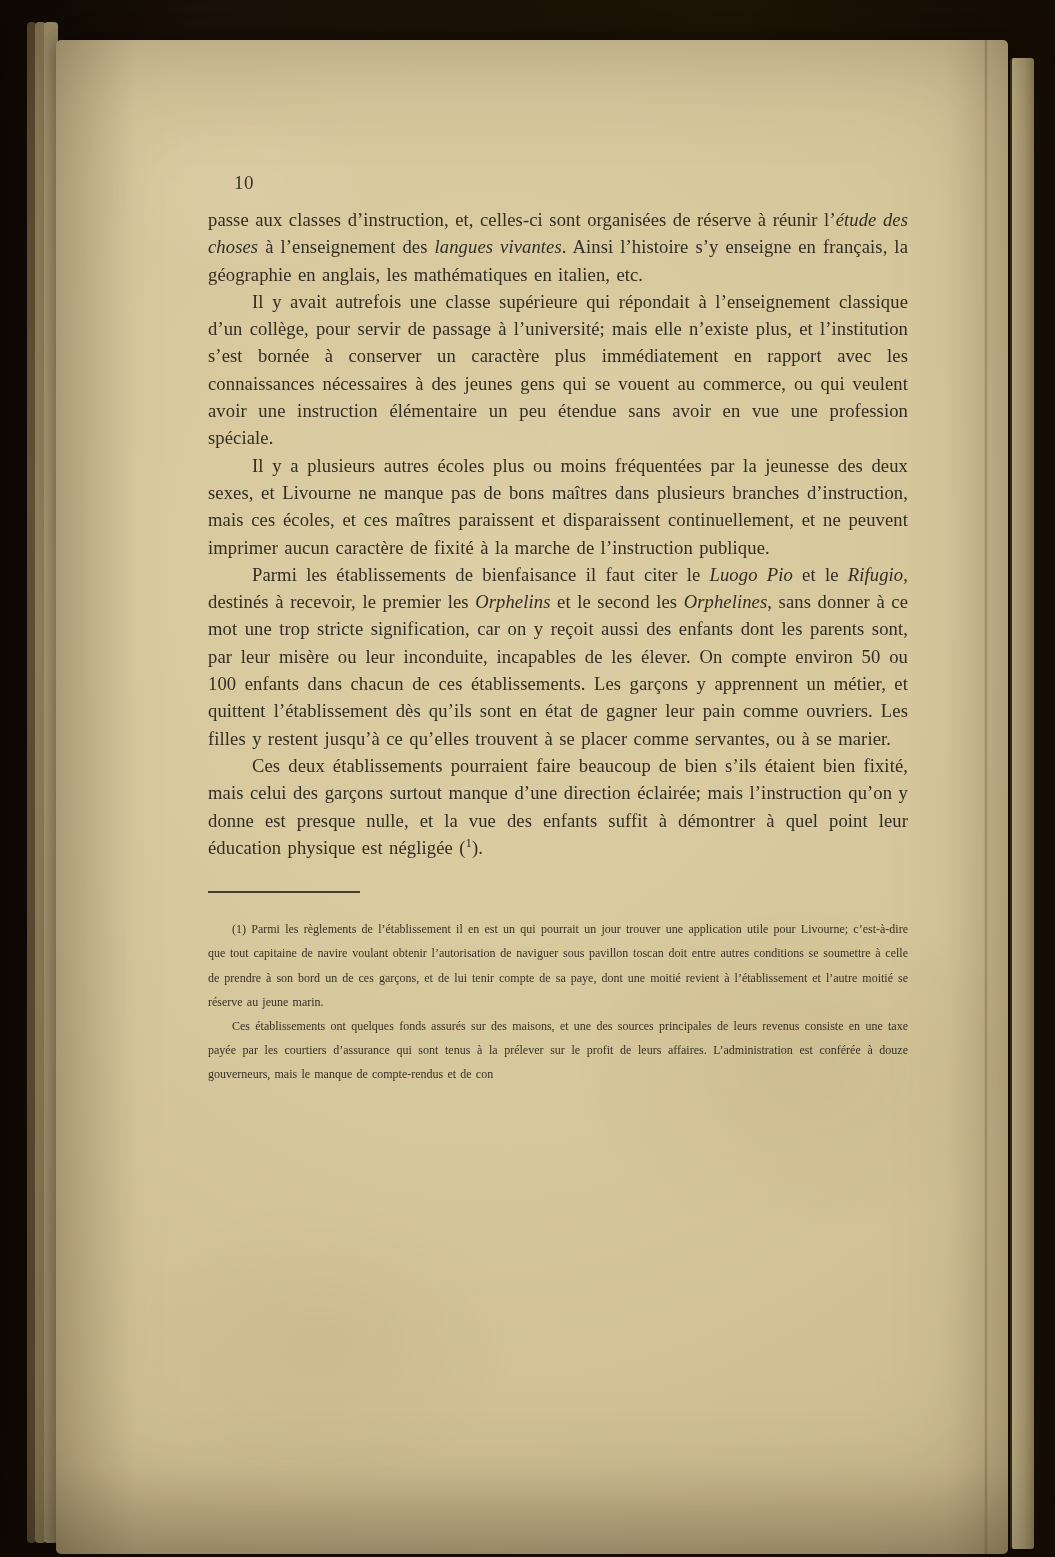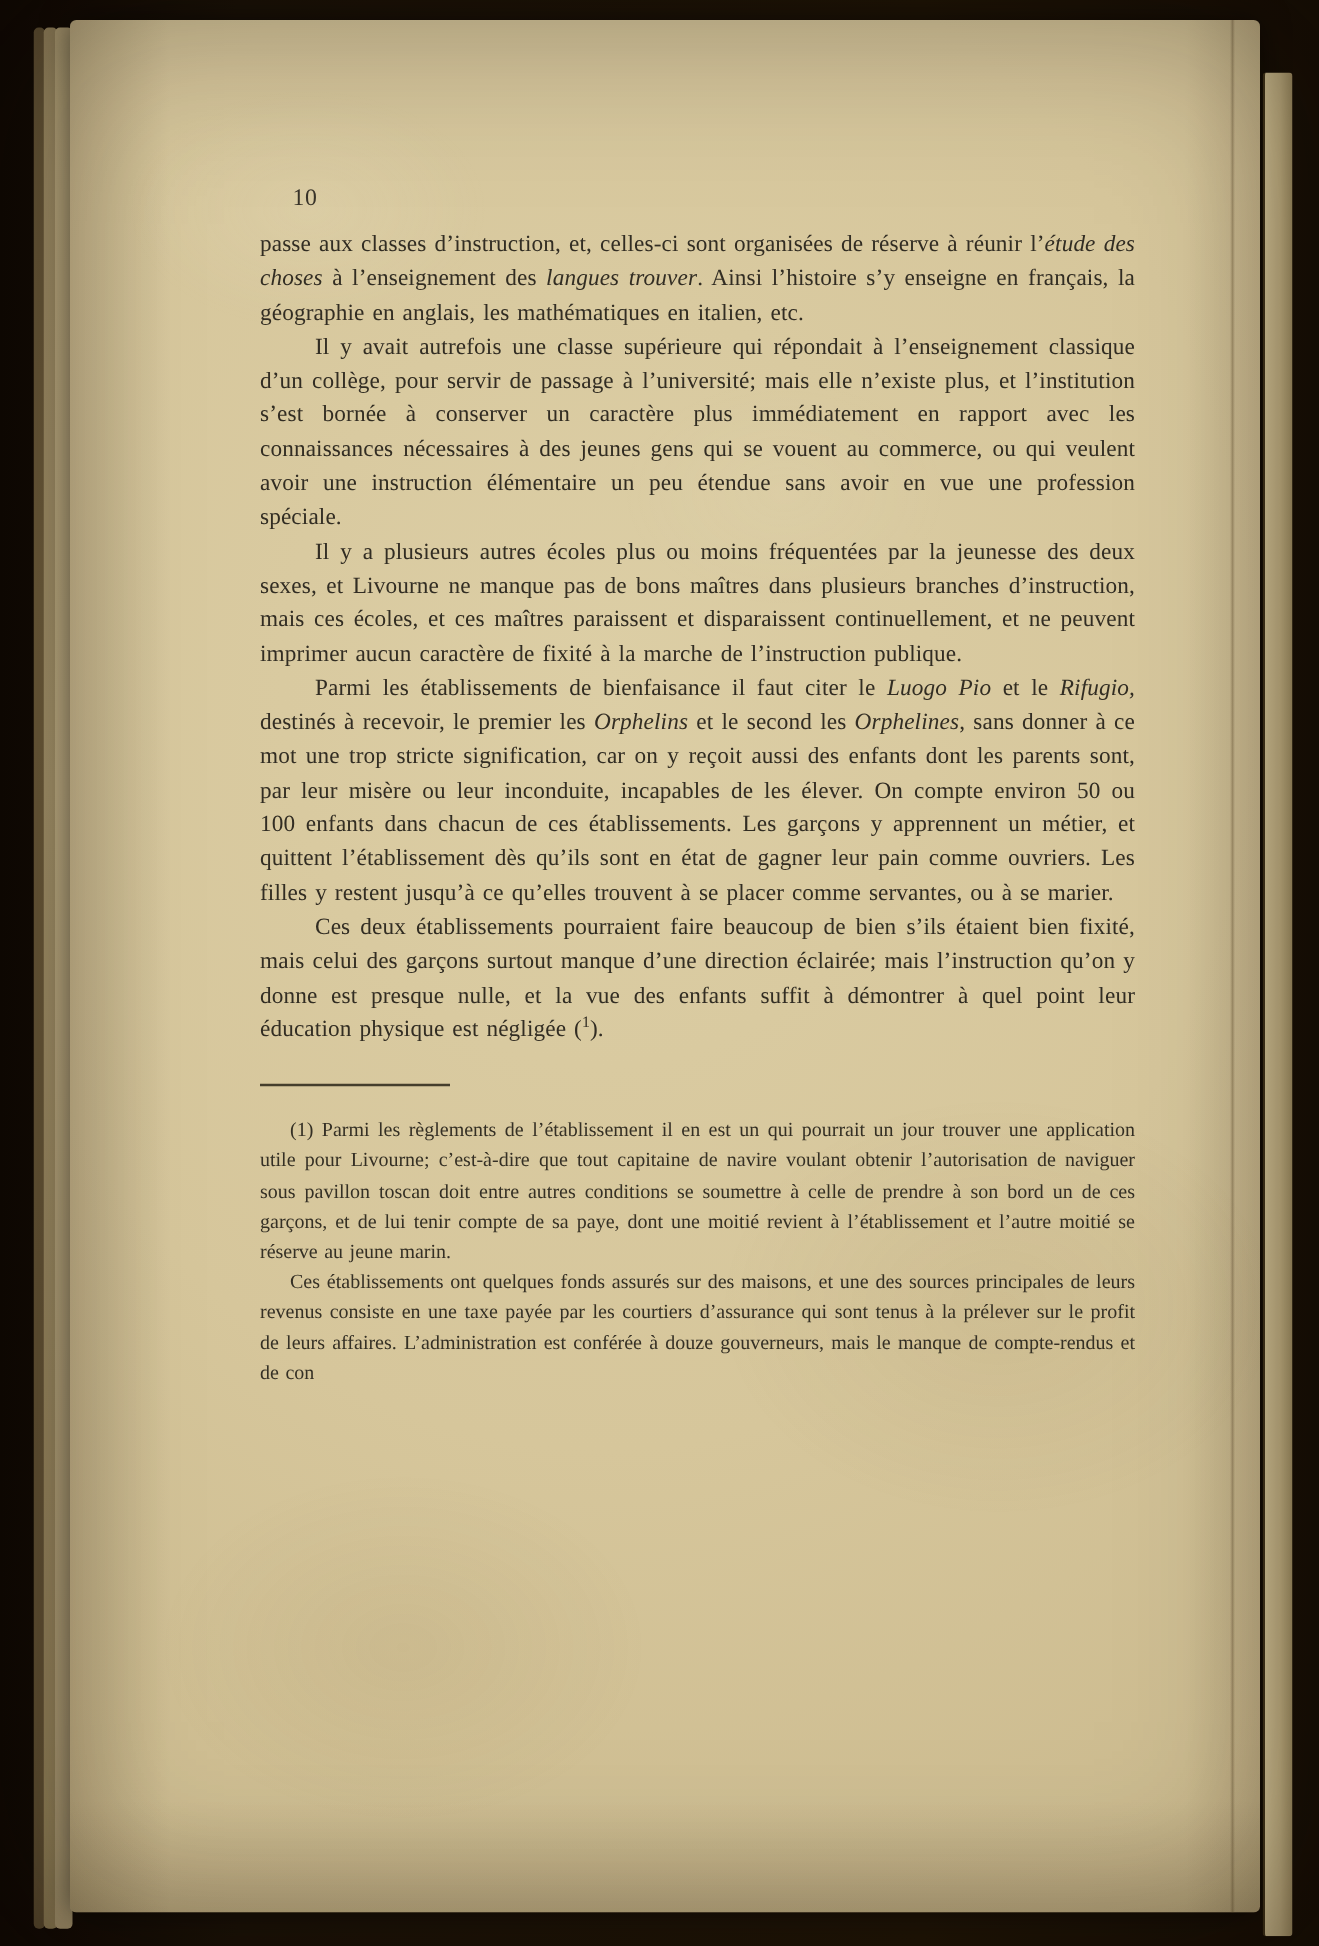"10" .page { top: 16px -> 40px }
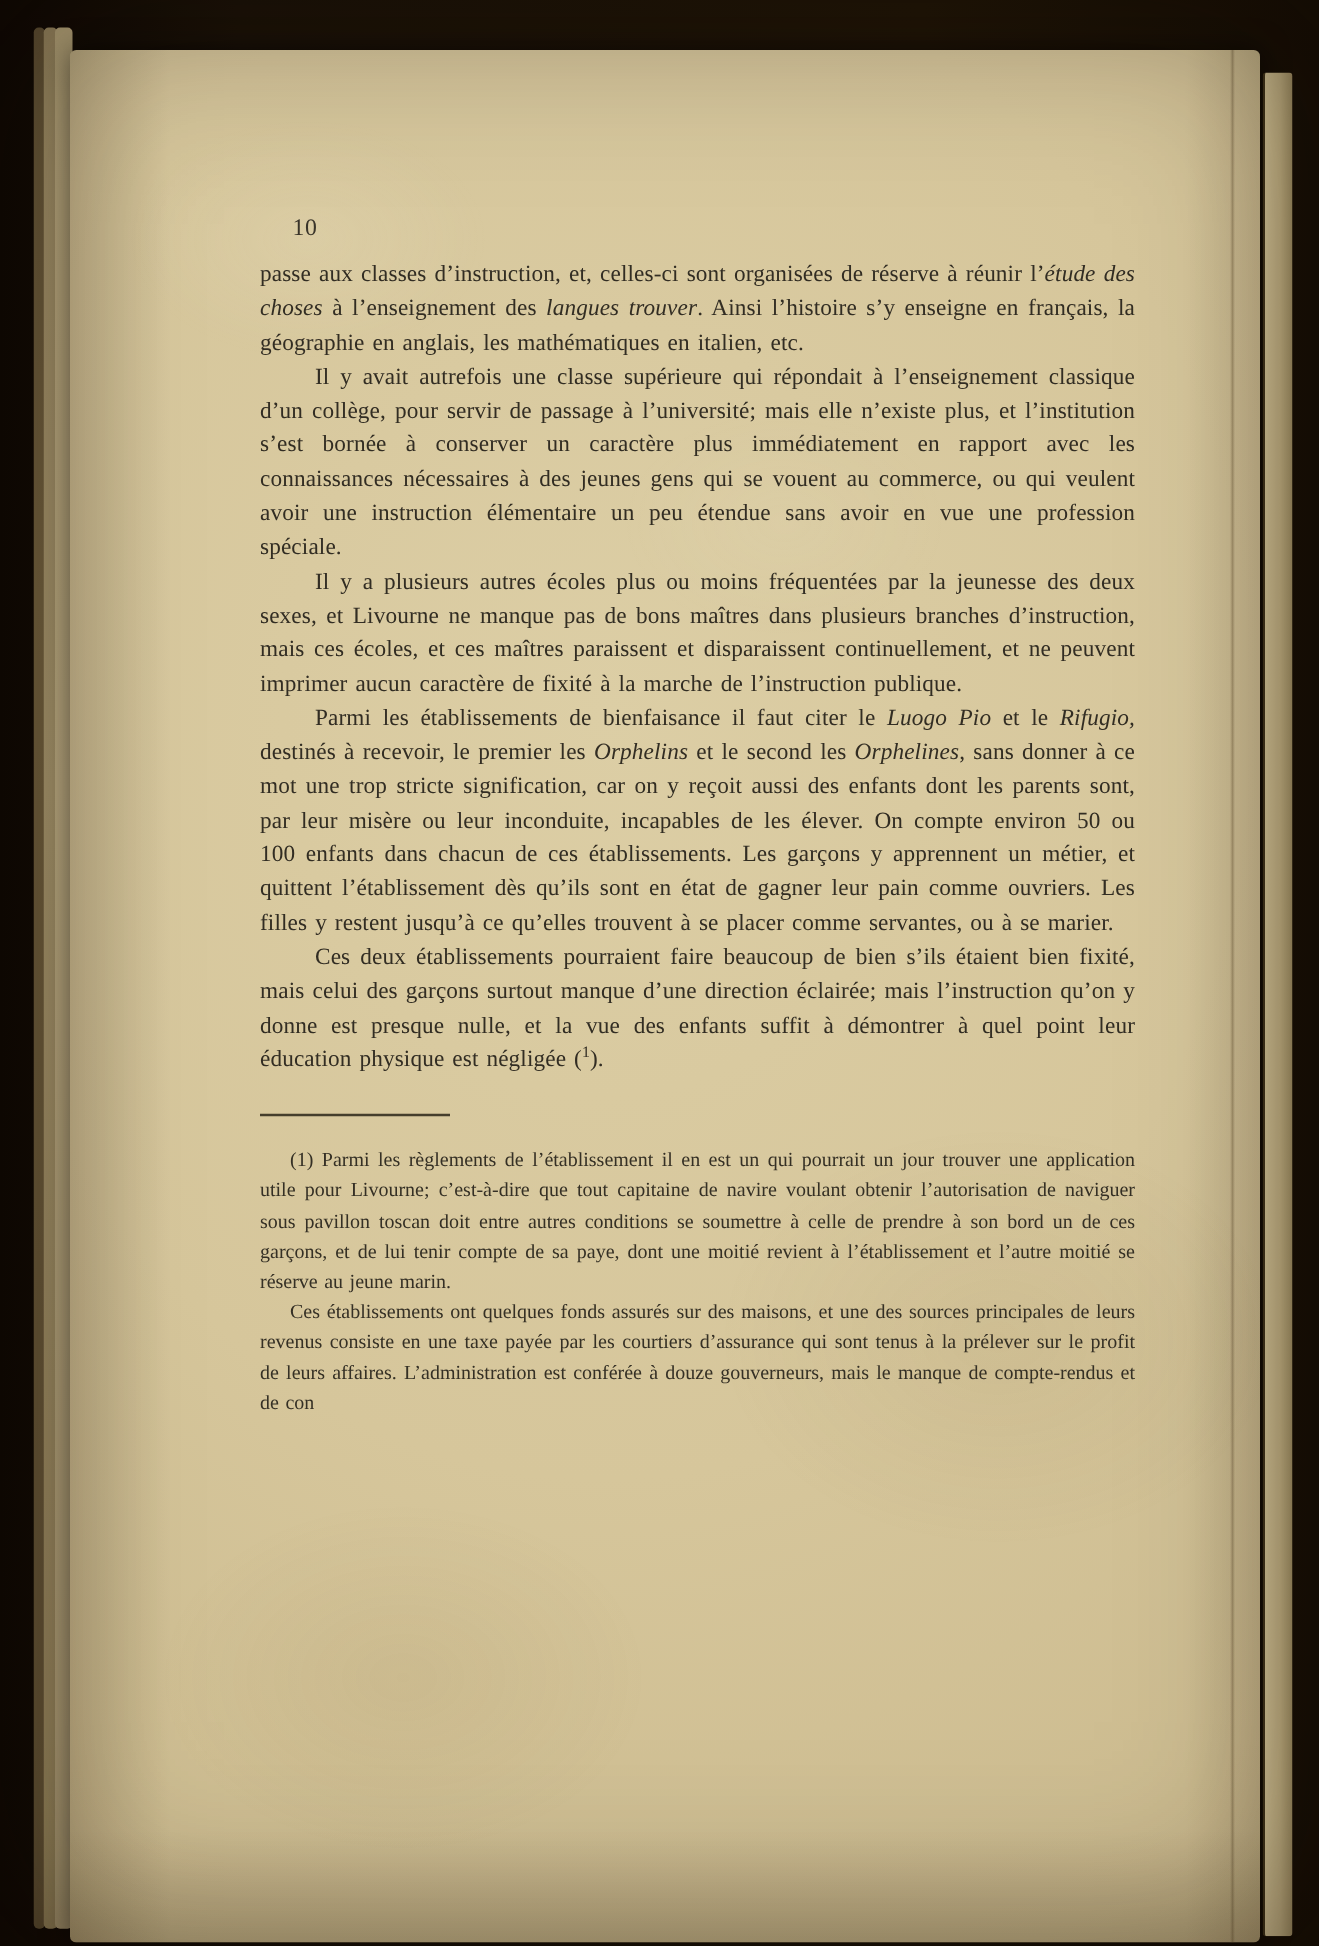"langues trouver" i { text: trouver -> vivantes }
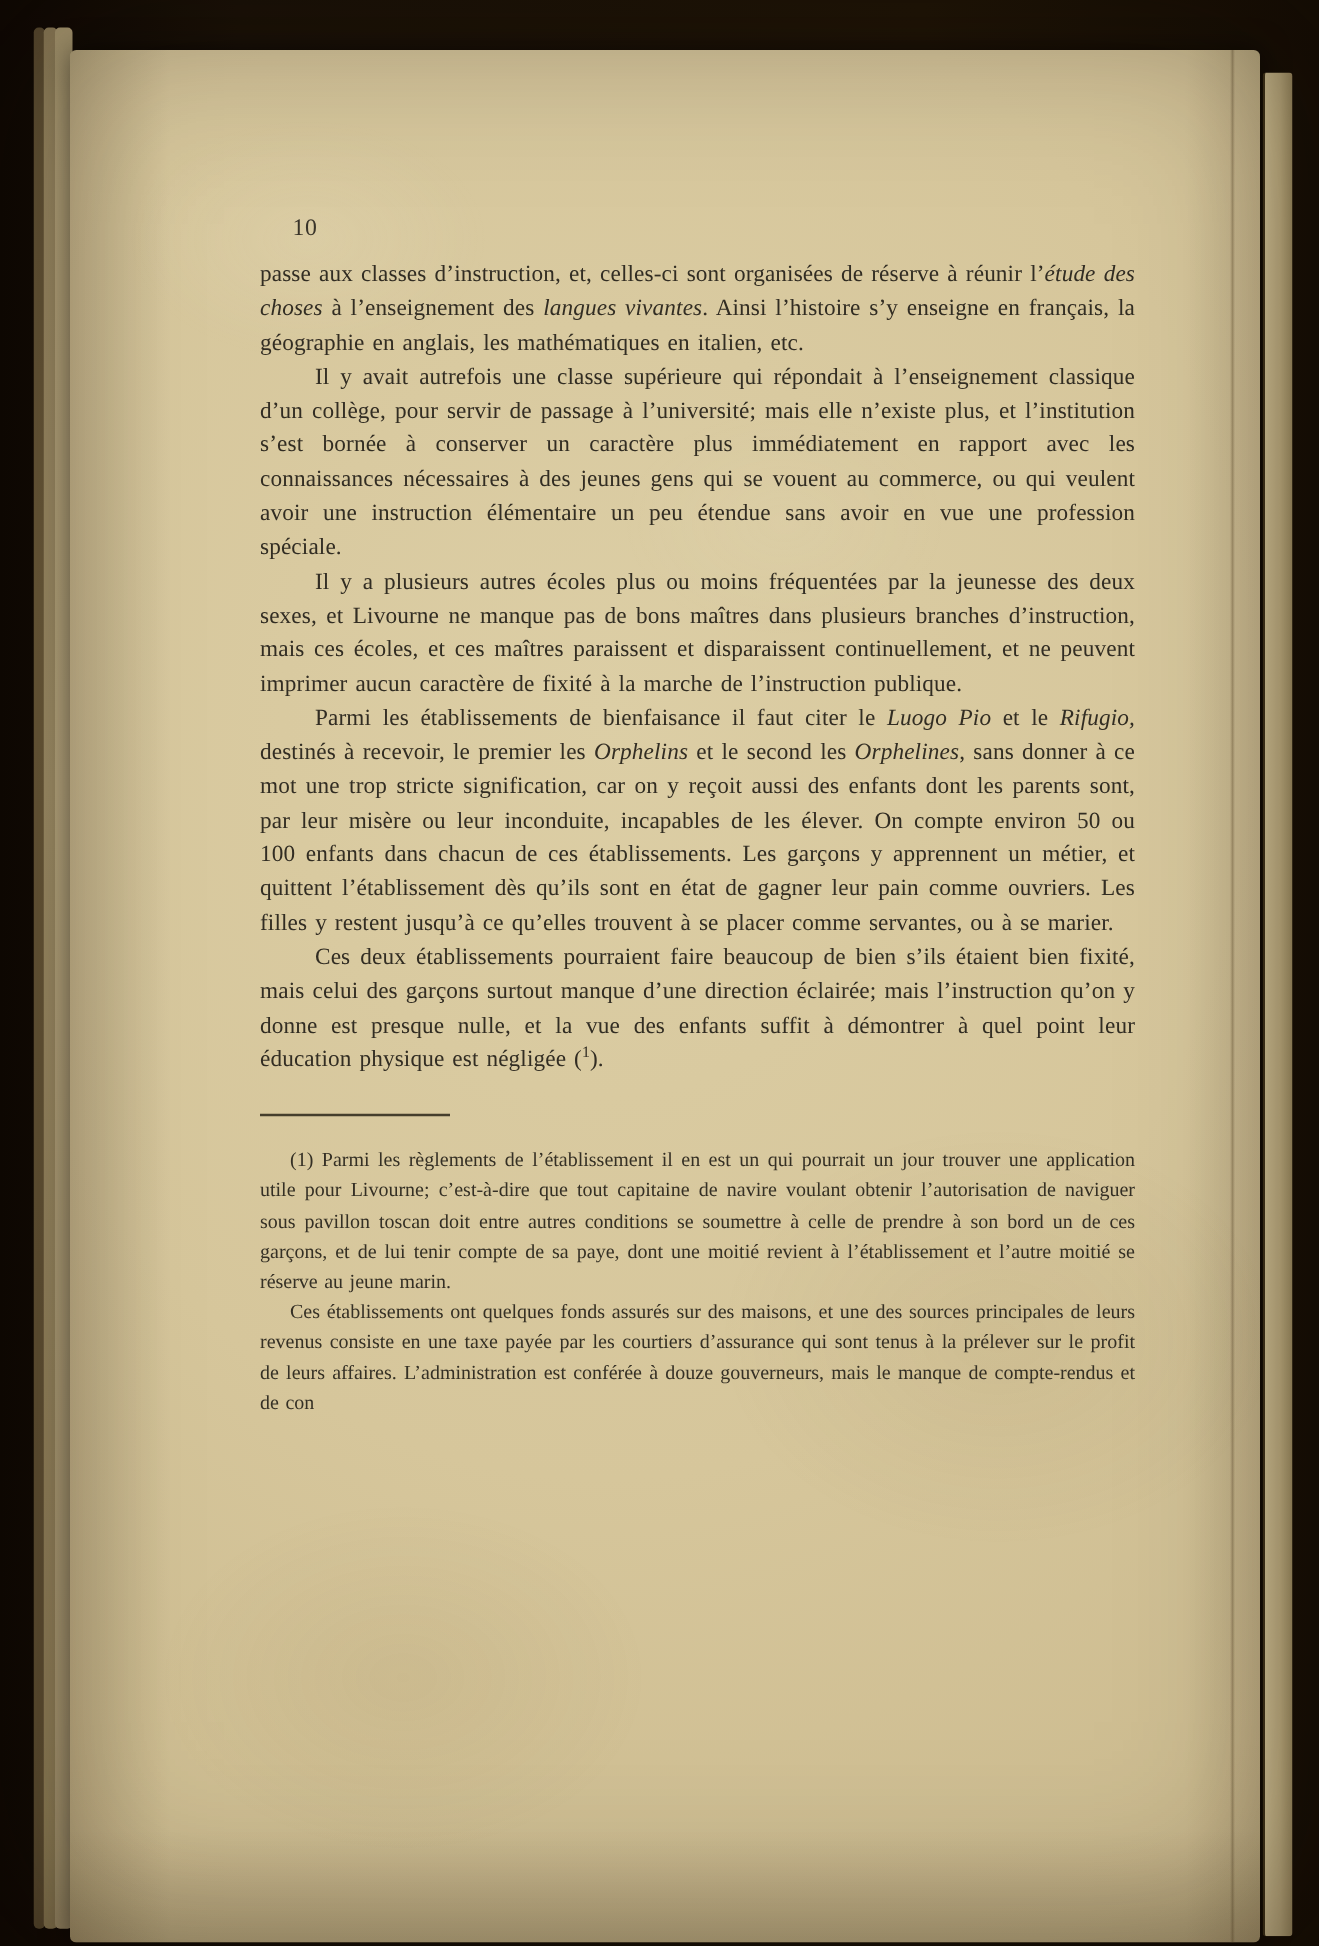"(1) Parmi les règlements de" .foot-para { font-size: 16px -> 12px }
